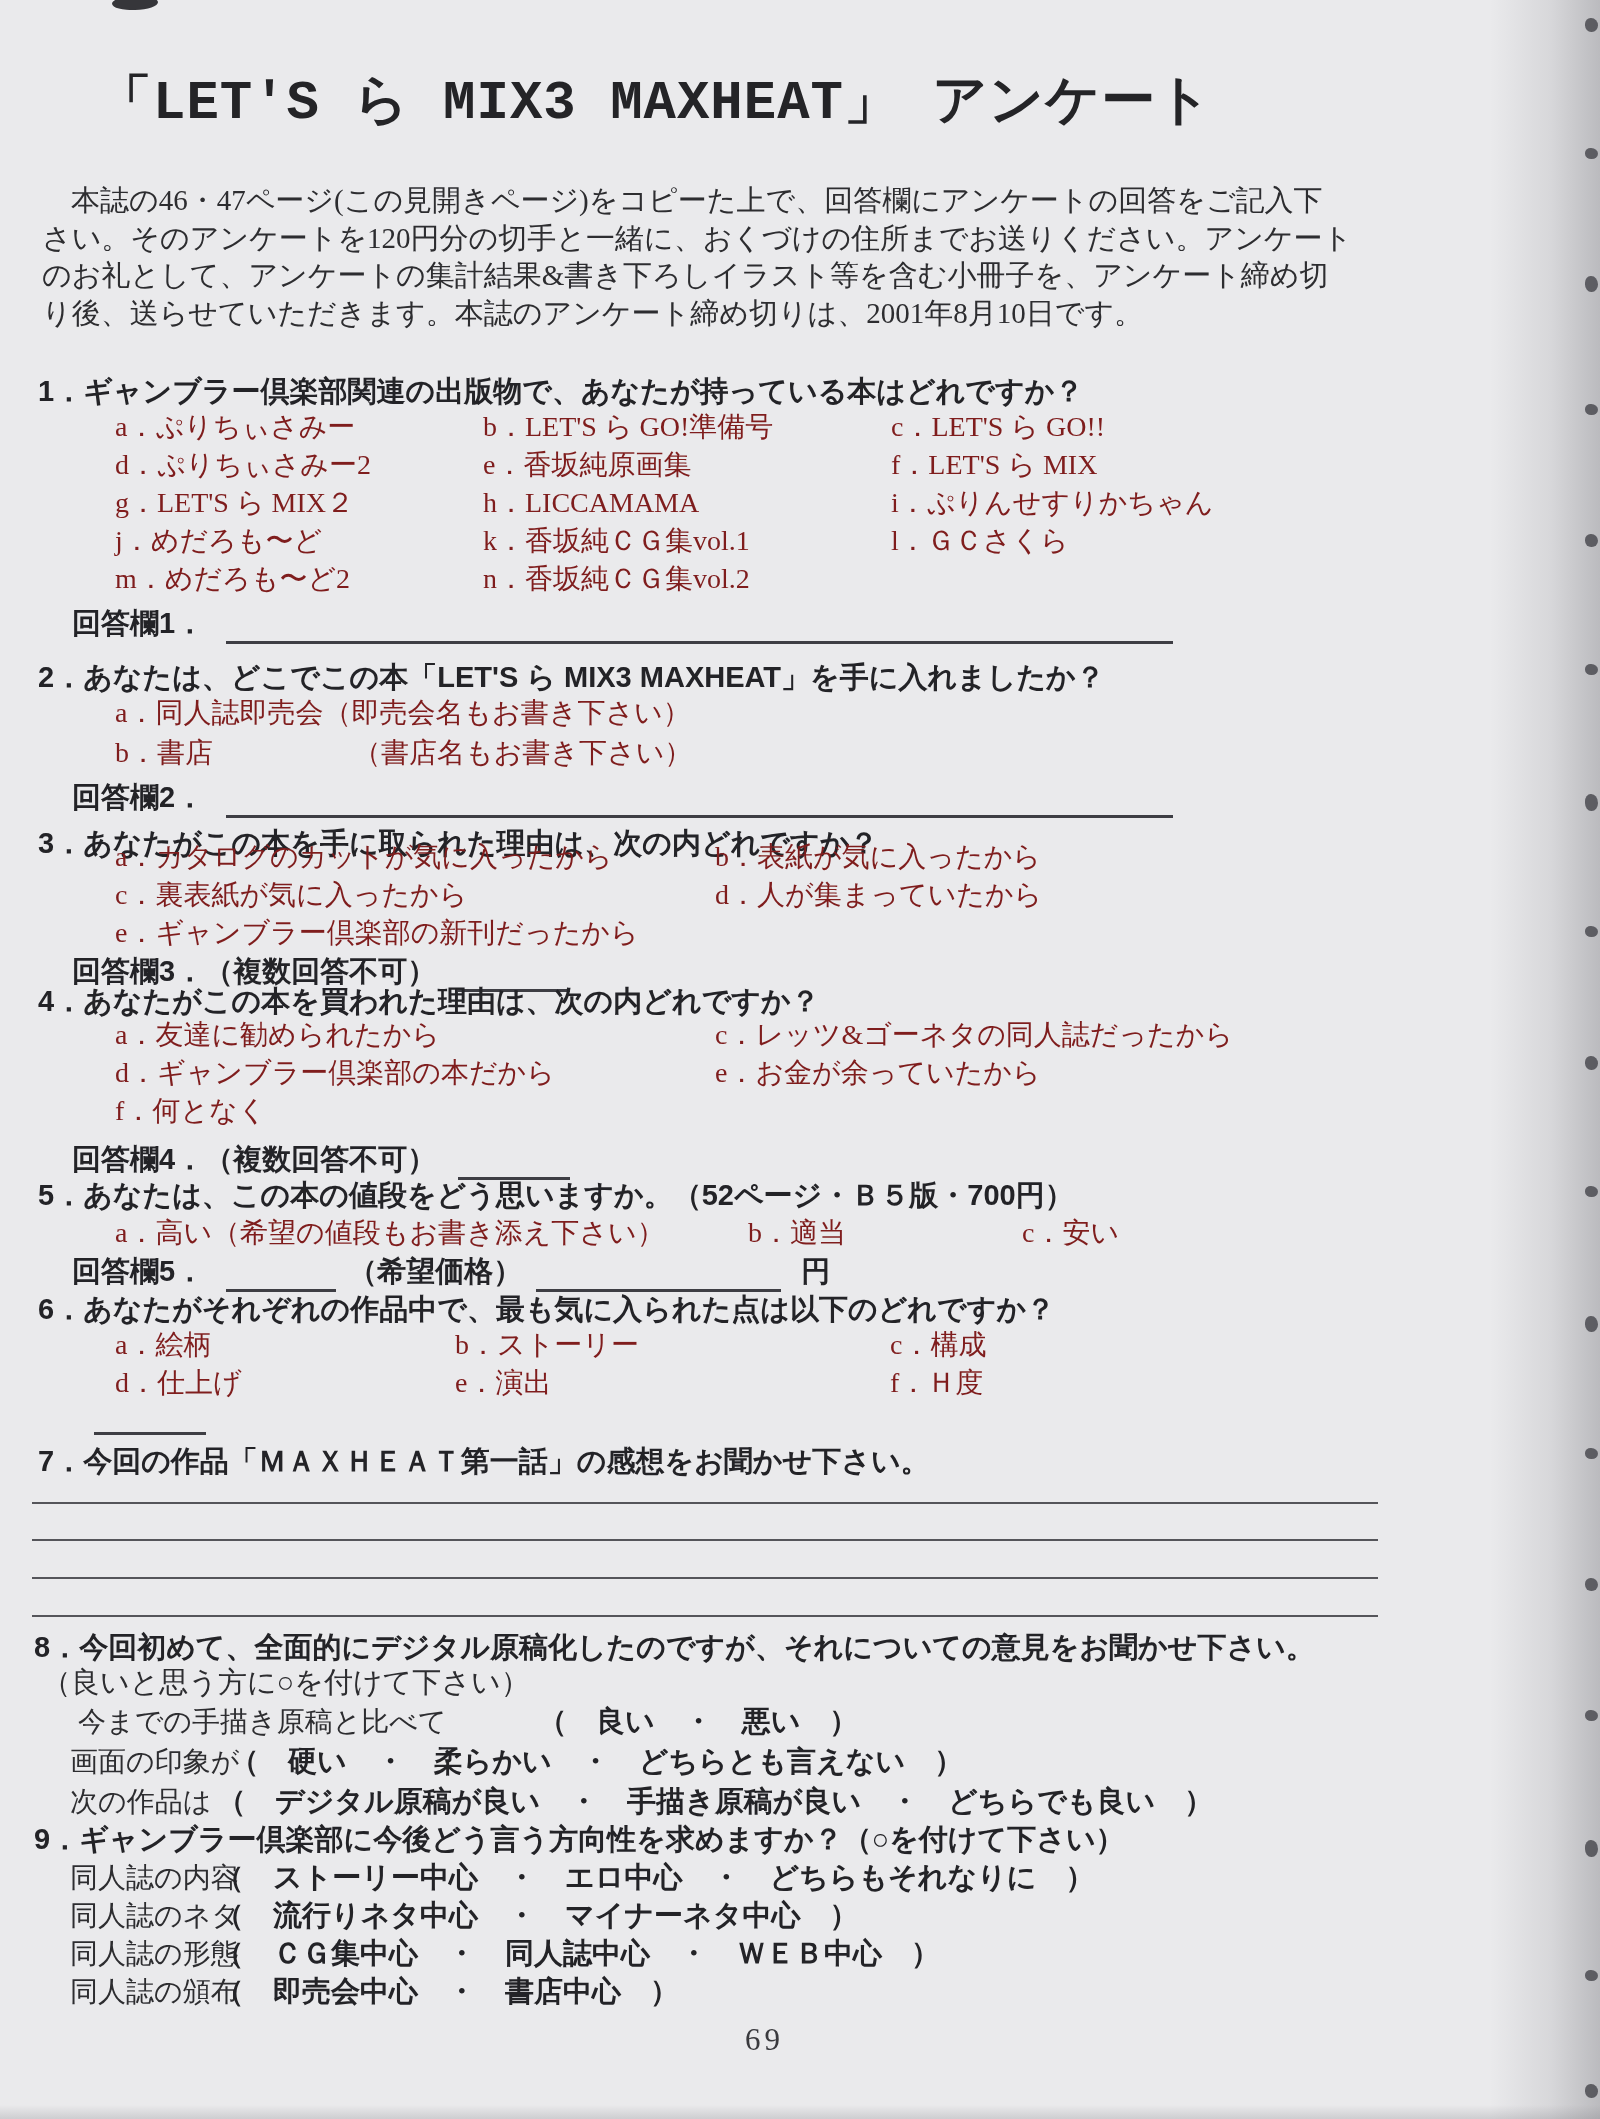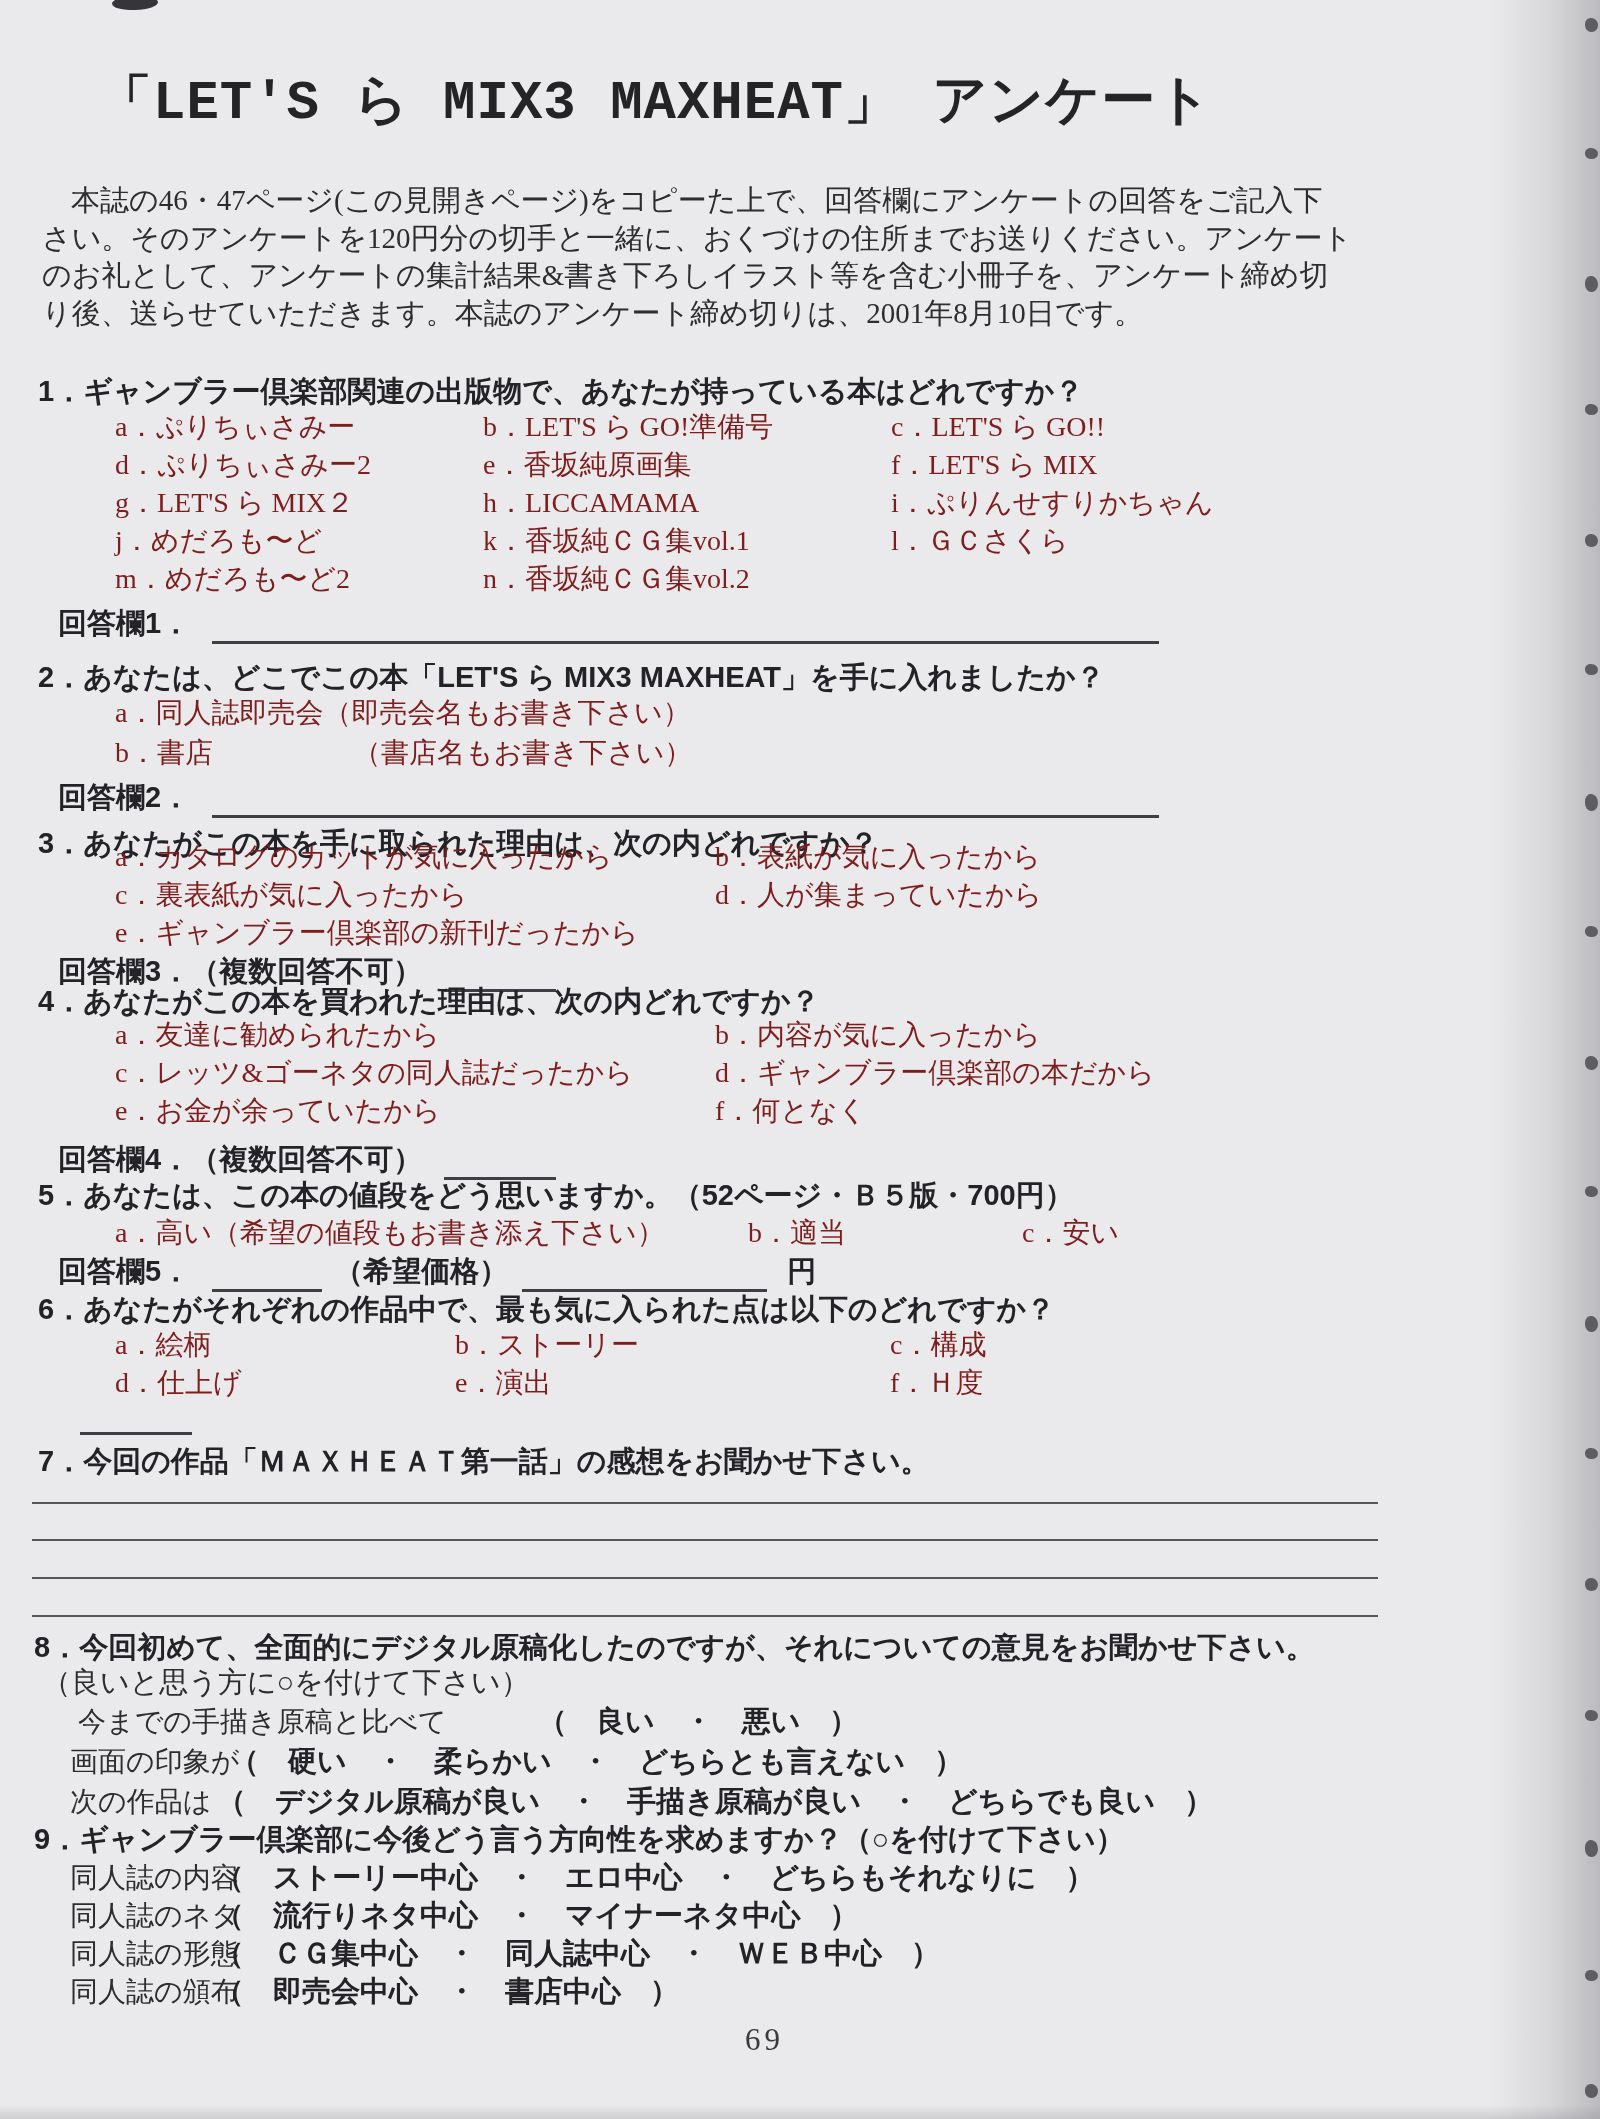"回答欄1．" .ansrow { left: 58px -> 72px }
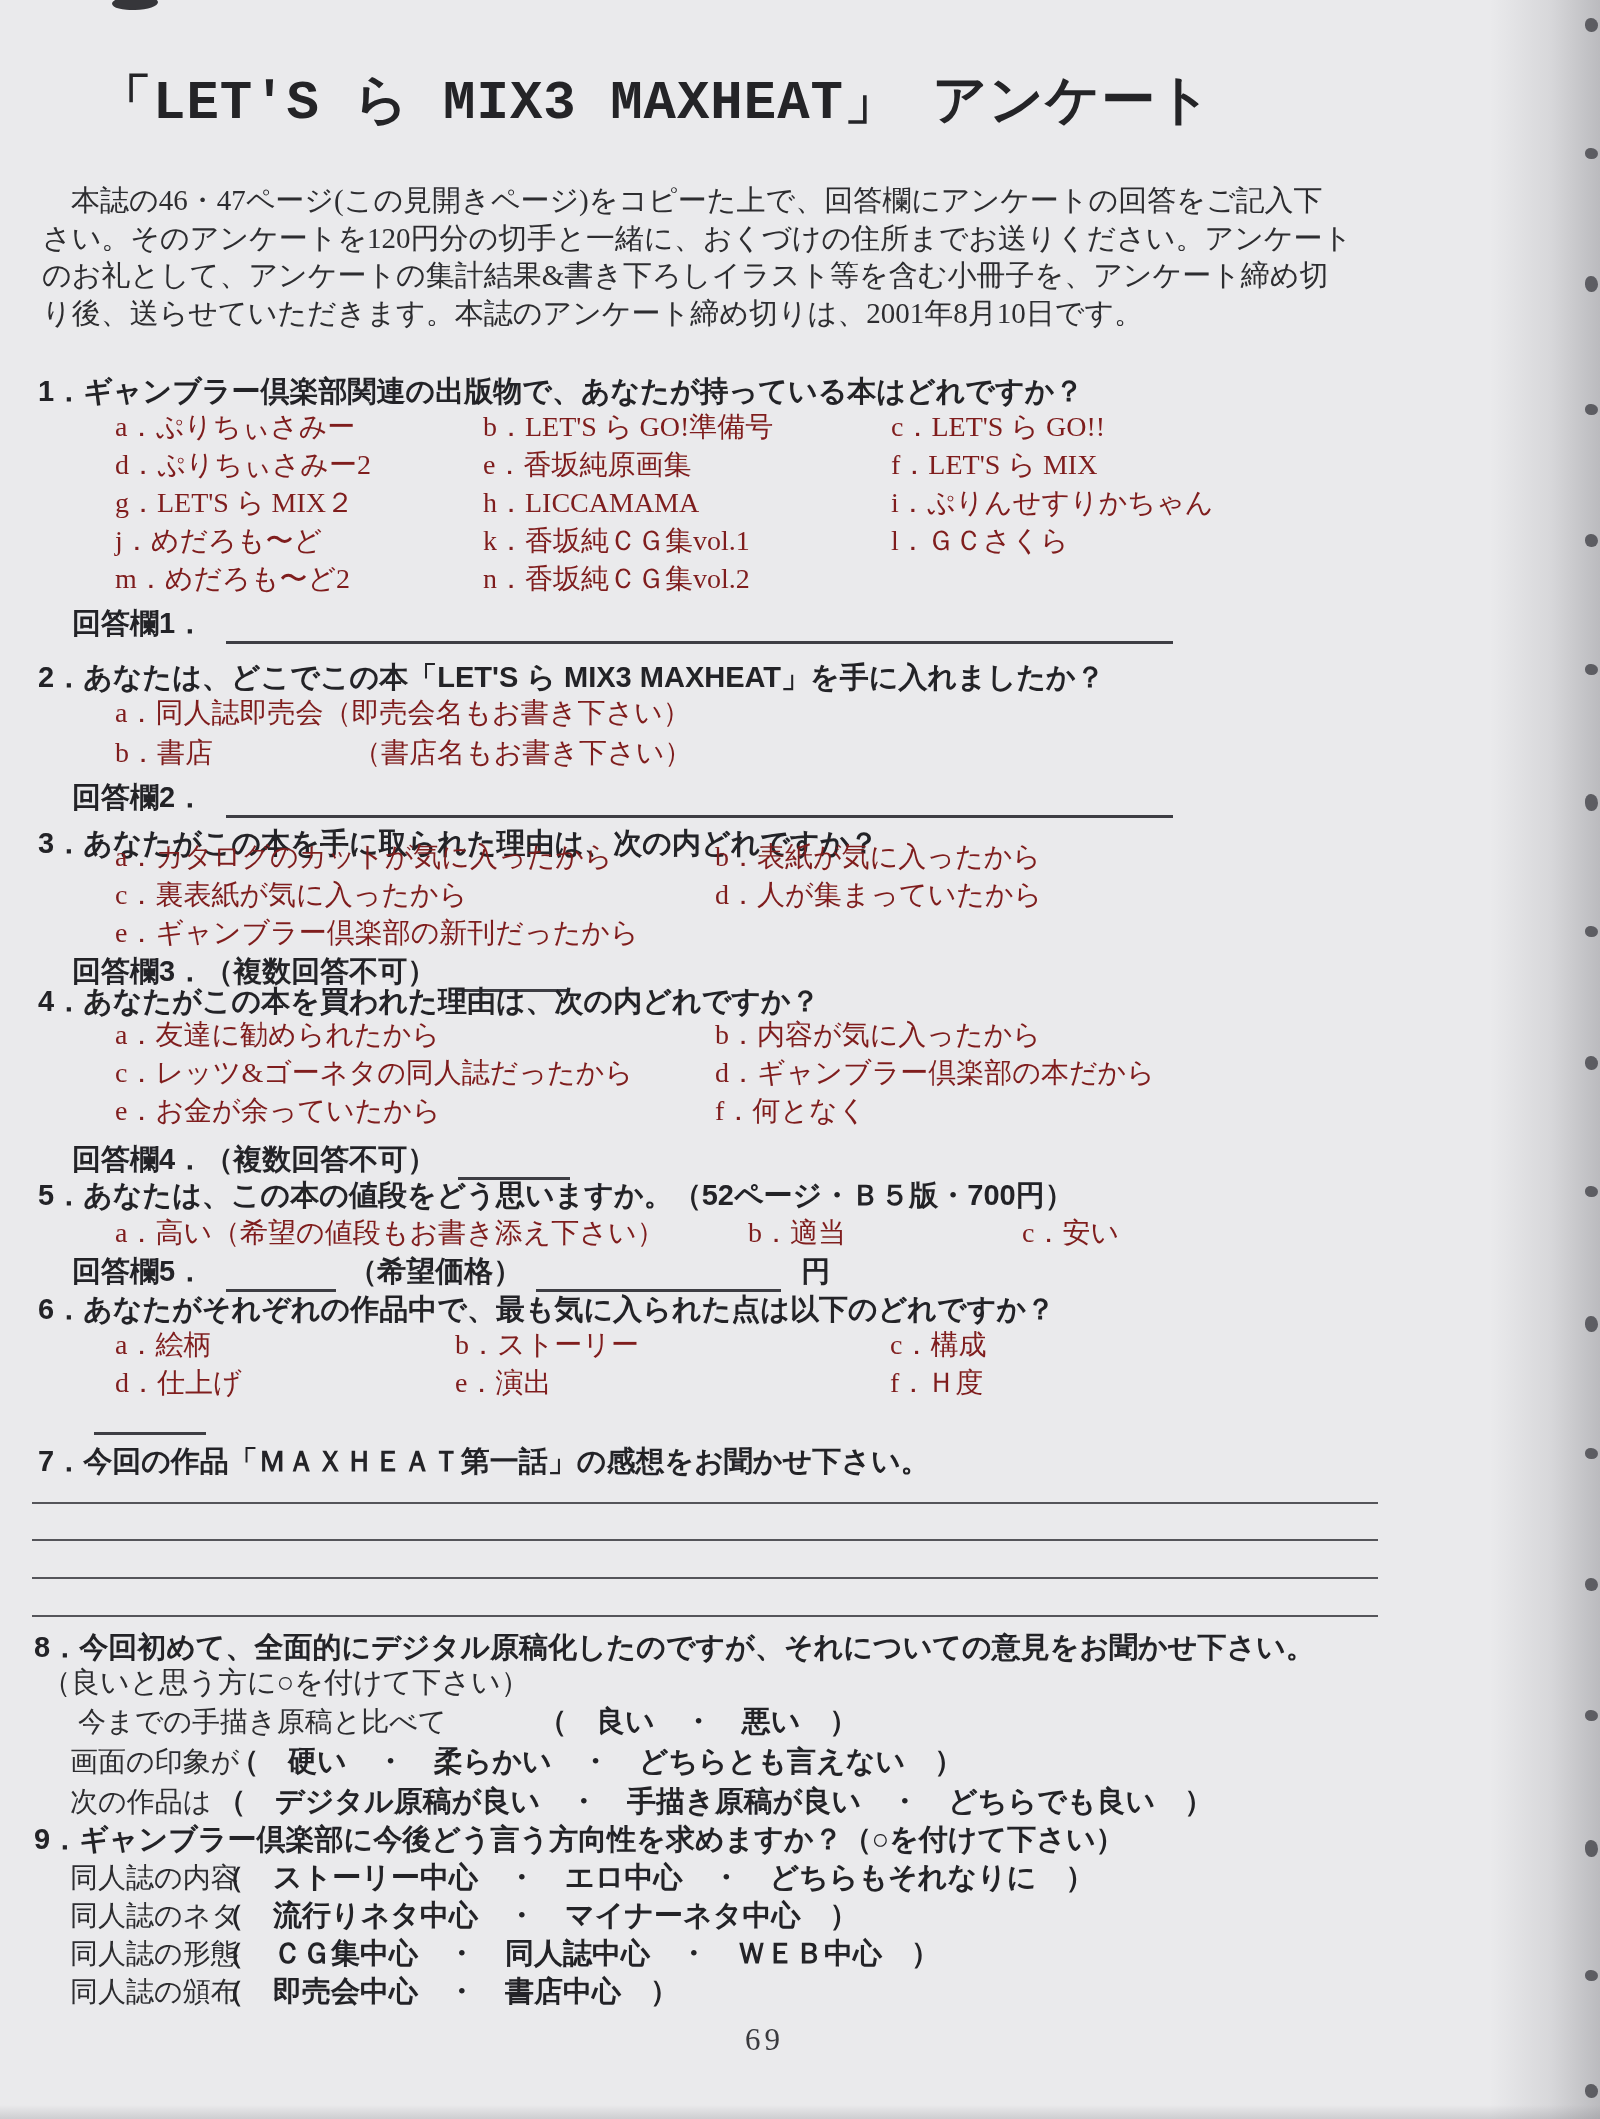"b．内容が気に入ったから" div.opt { html: <div>b．内容が気に入ったから</div> -> none }
